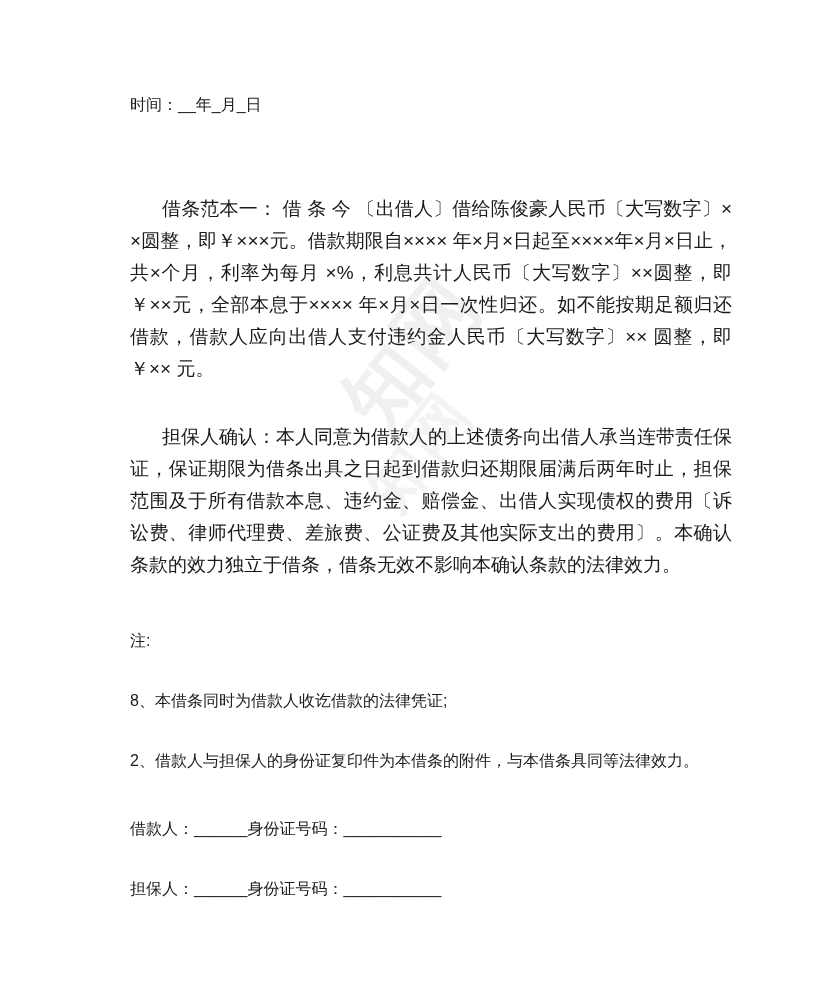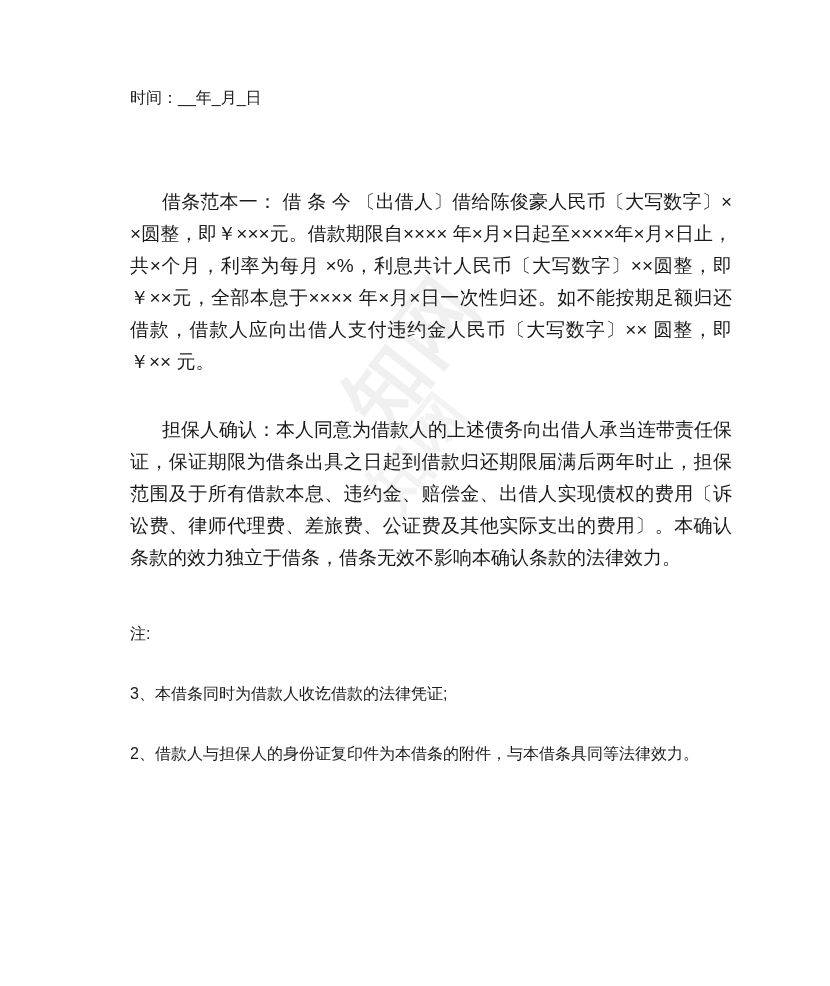"时间：__年_月_日" #content { padding: 0 90px 0 130px -> 7px 90px 0 130px }
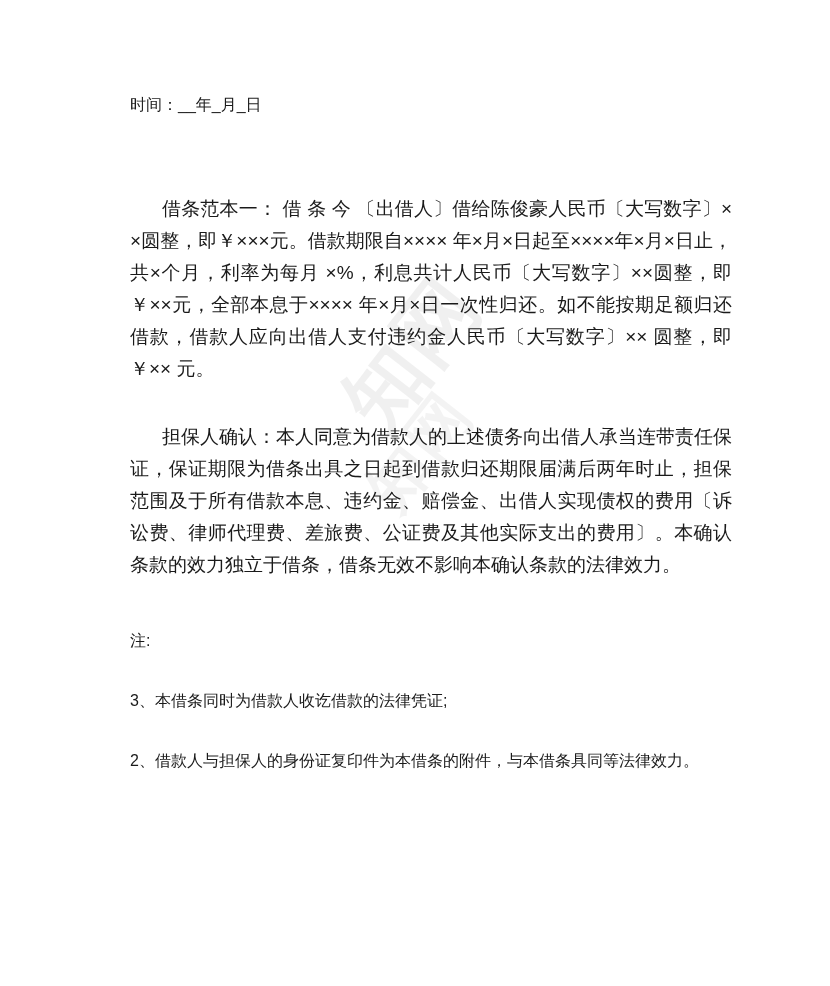"3、本借条同时为借款人收讫借款的法律凭证;" p.note-line { text: 3 -> 8 }
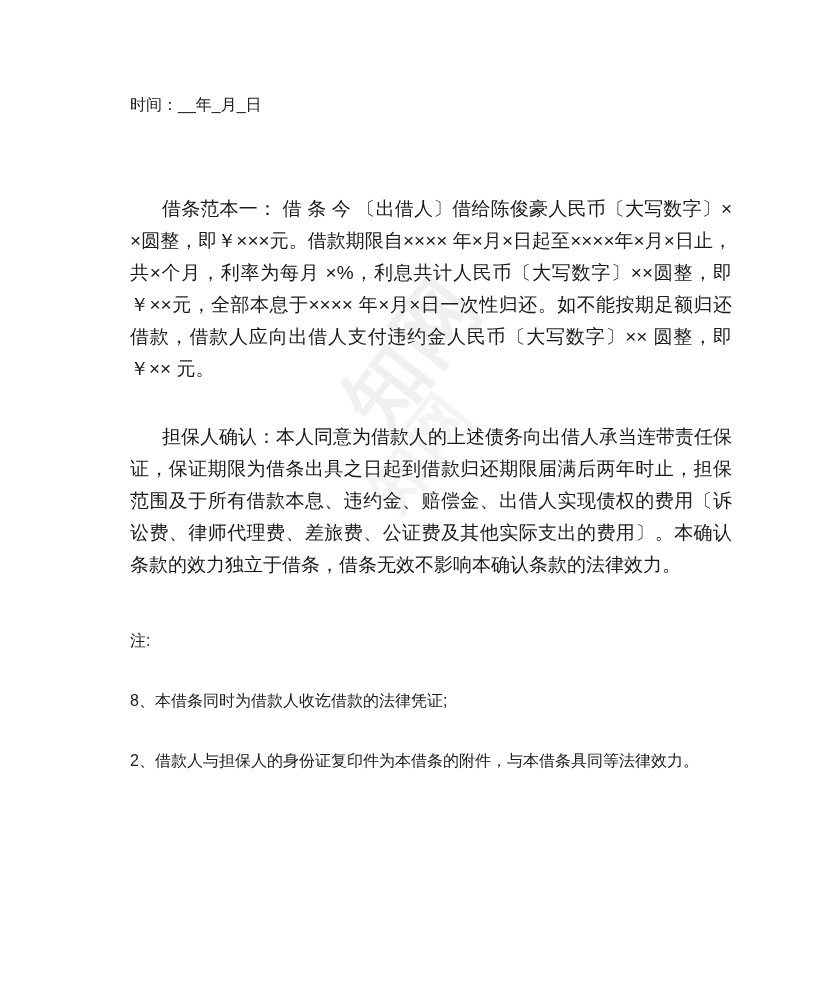"借款人：______身份证号码：___________" p.sig-line { html: none -> <p>借款人：______身份证号码：___________</p> }
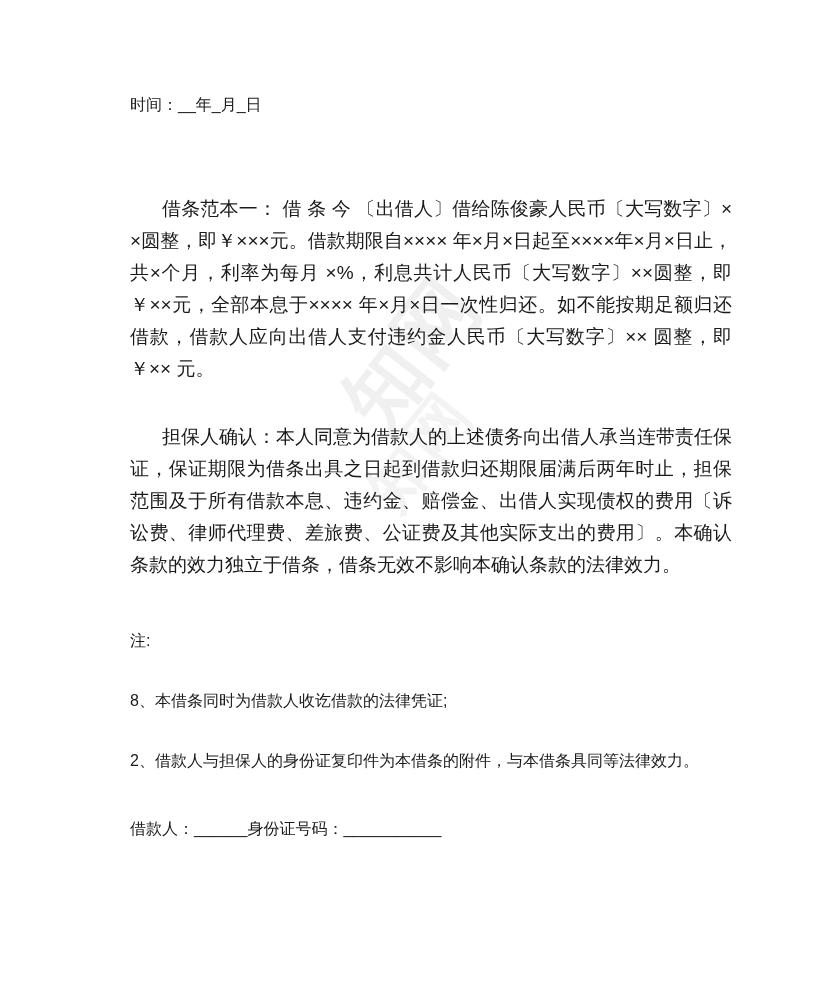"担保人：______身份证号码：___________" p.sig-line { html: none -> <p>担保人：______身份证号码：___________</p> }
